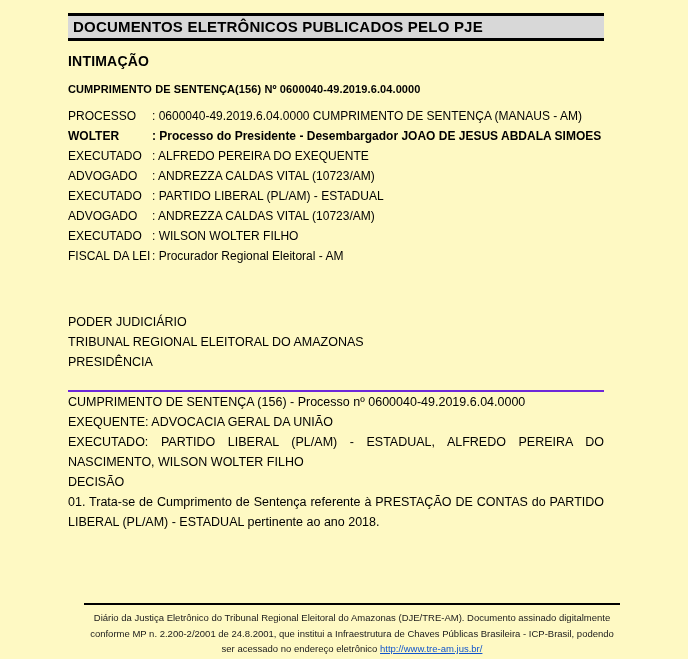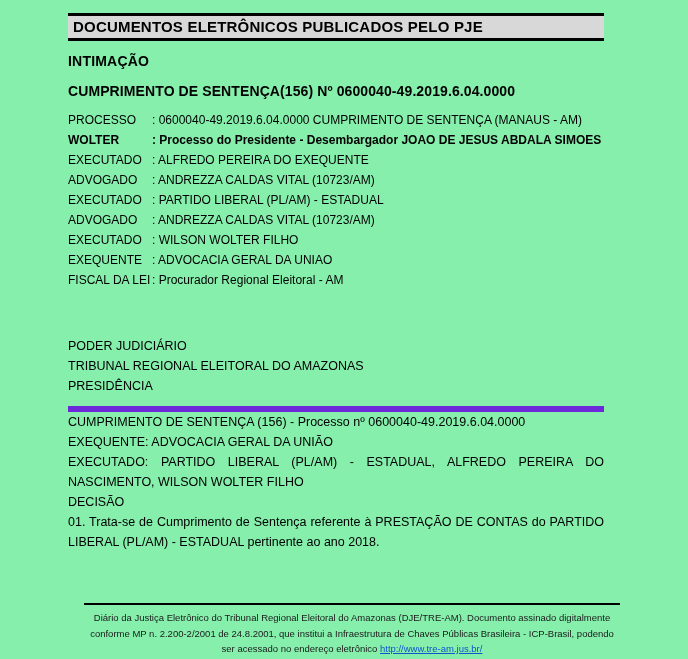"DOCUMENTOS ELETRÔNICOS PUBLICADOS PELO" .page { background: #86efac -> #fef9c3 }
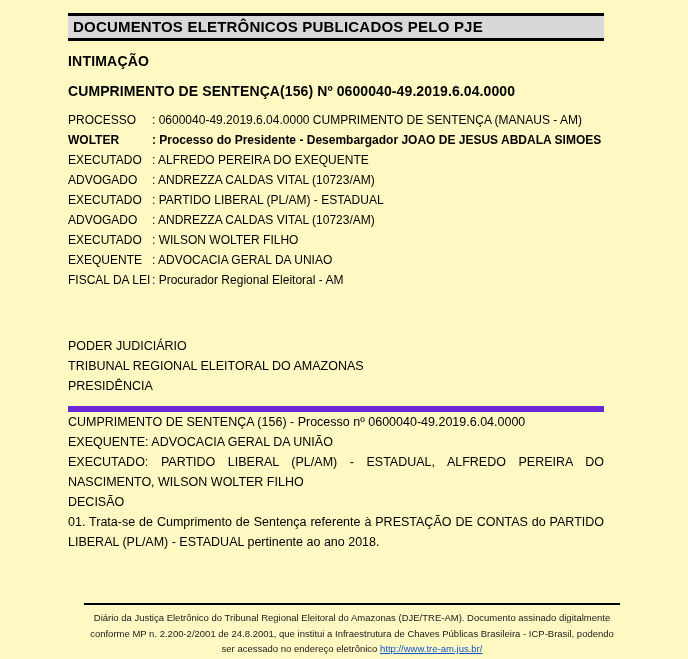"CUMPRIMENTO DE SENTENÇA(156) Nº" .case-heading { font-size: 14px -> 11px }
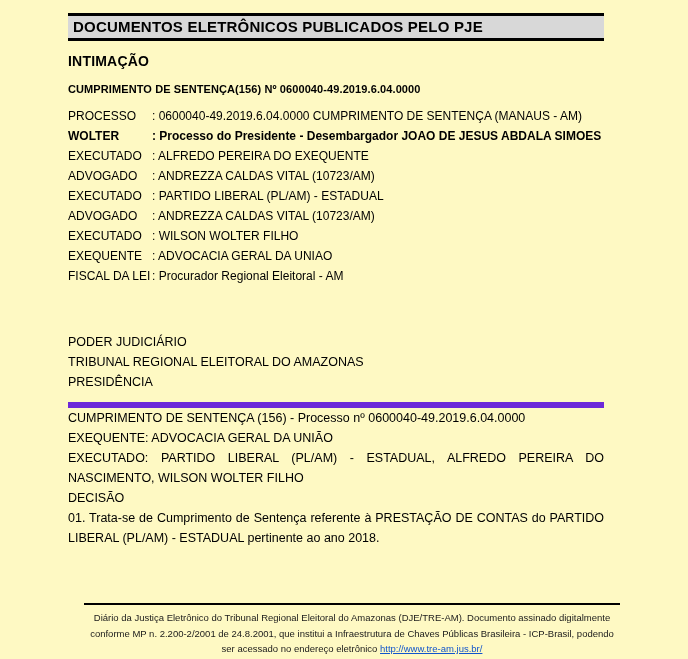"EXEQUENTE" tr { html: <tr> <td>EXEQUENTE</td> <td>: ADVOCACIA GERAL DA UNIAO</td> </tr> -> none }
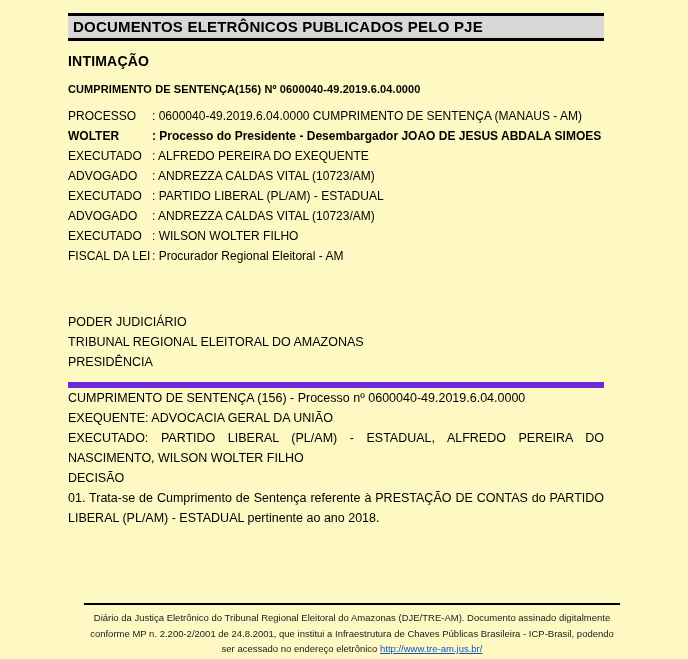"PODER JUDICIÁRIO" .org-block { border-bottom: 6px solid #6d28d9 -> 2px solid #6d28d9; padding-bottom: 10px -> 18px }
